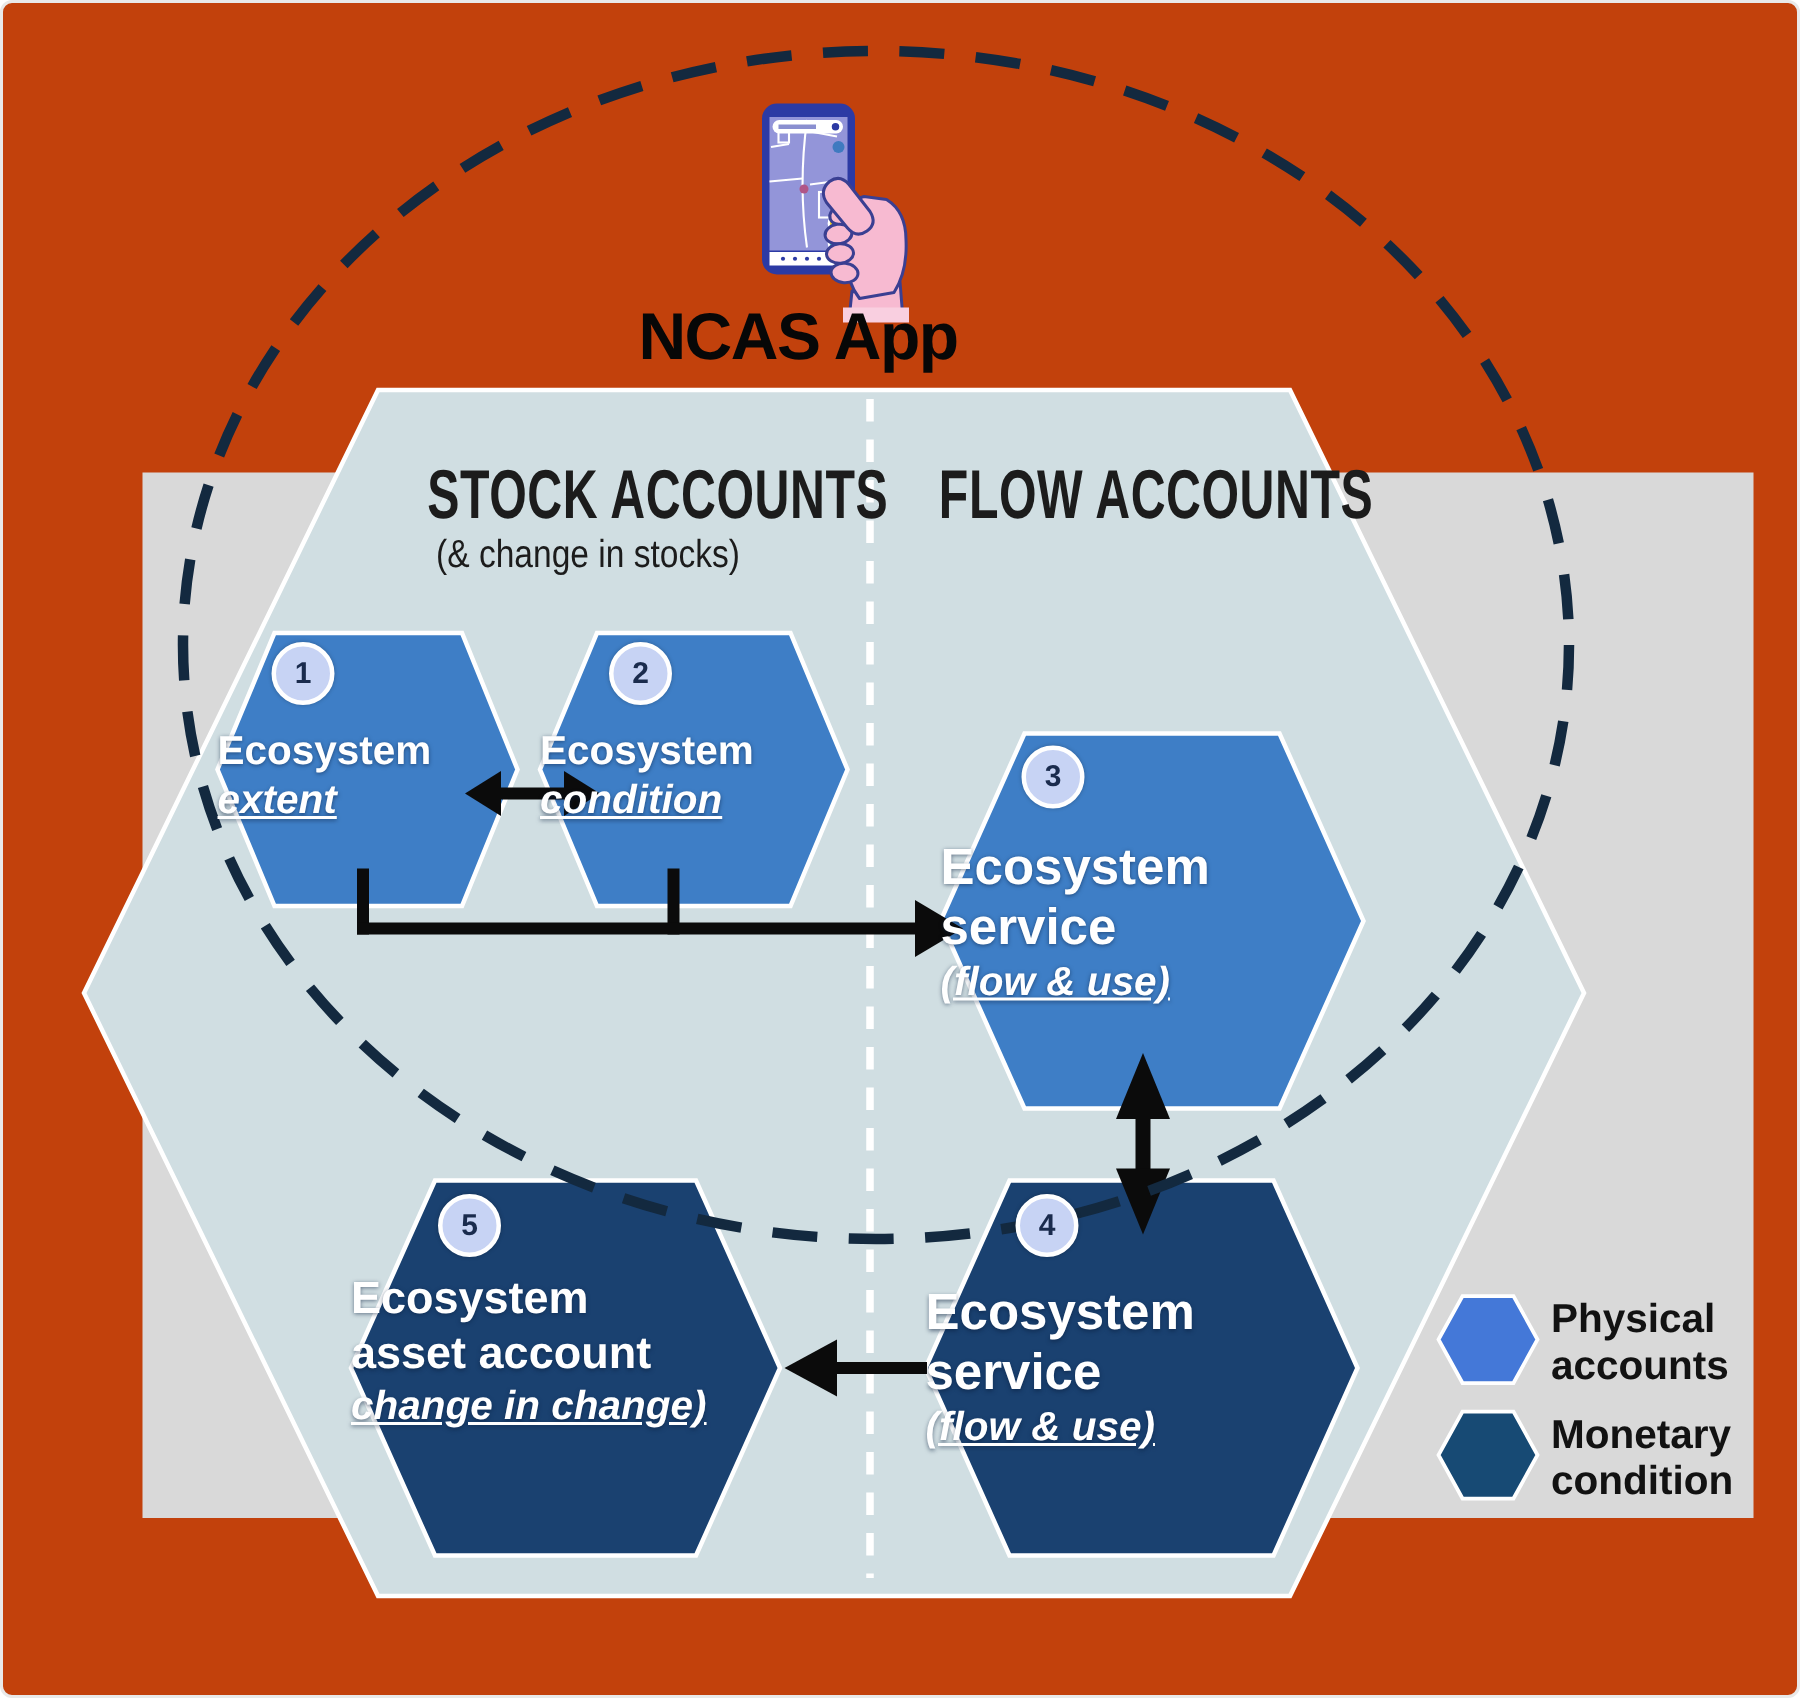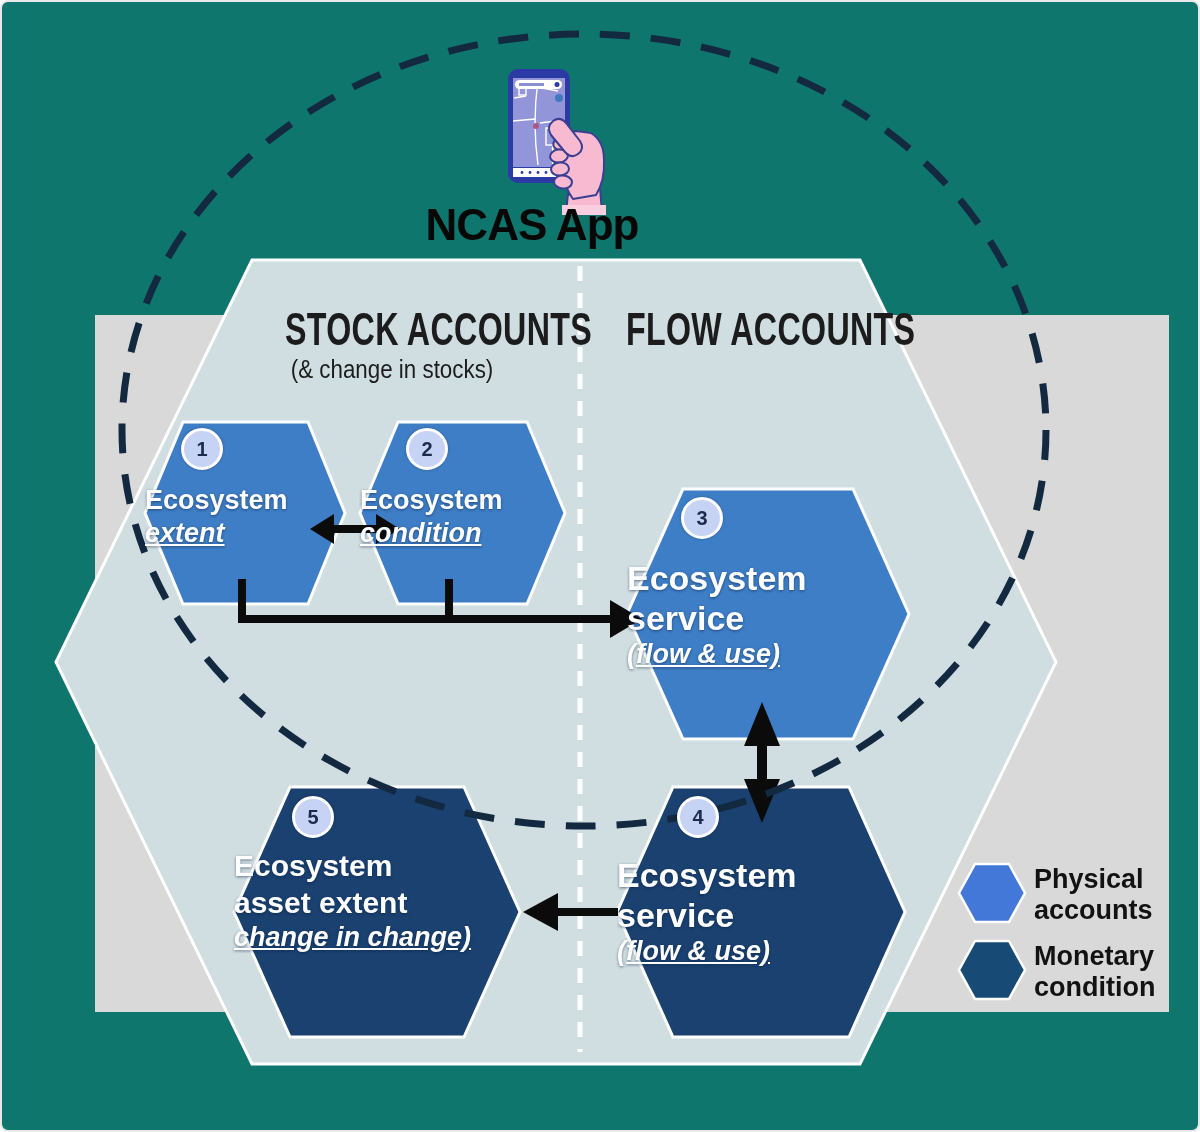"NCAS App" .page { background: #0f766e -> #c2410c }
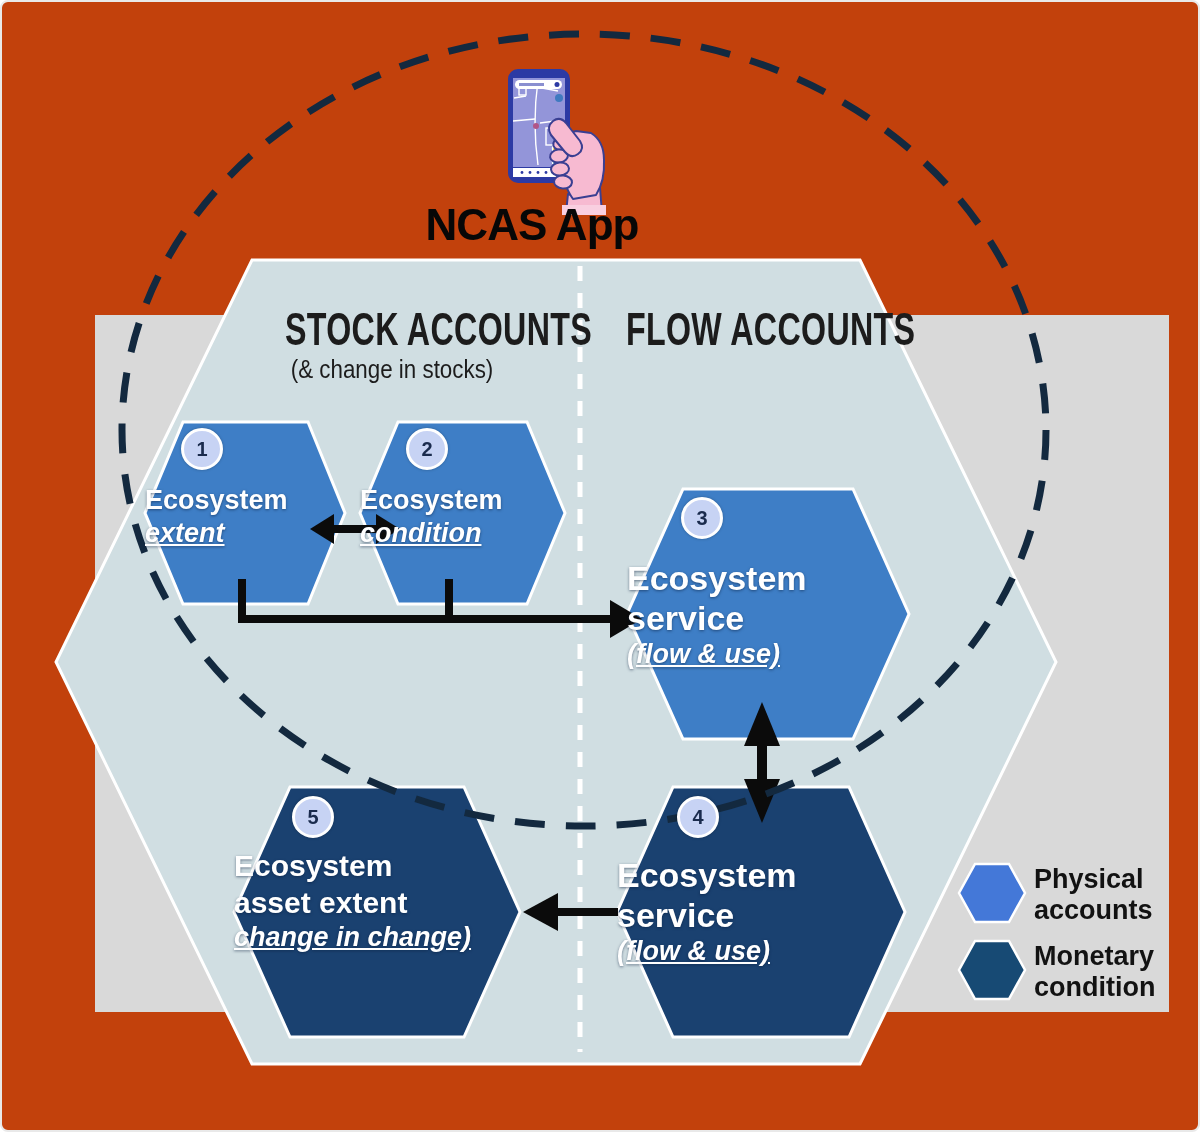"asset extent" div.l-med { text: extent -> account }
